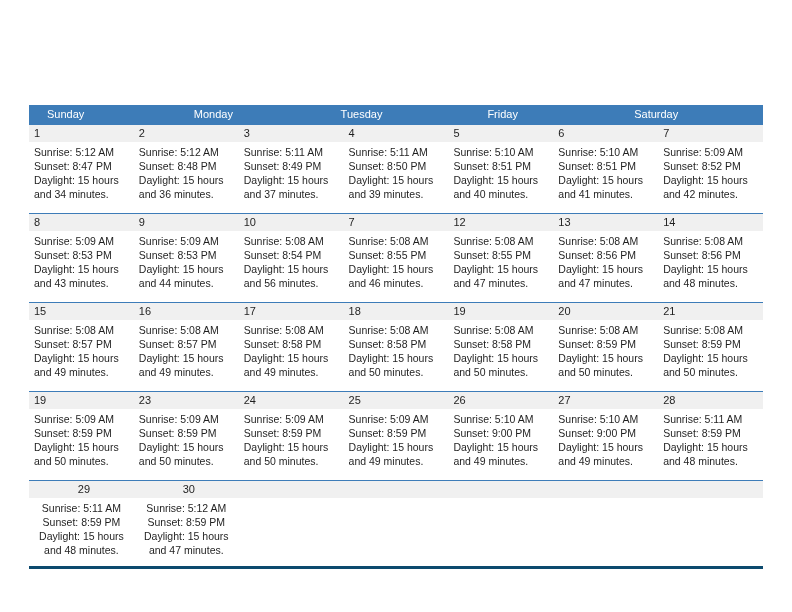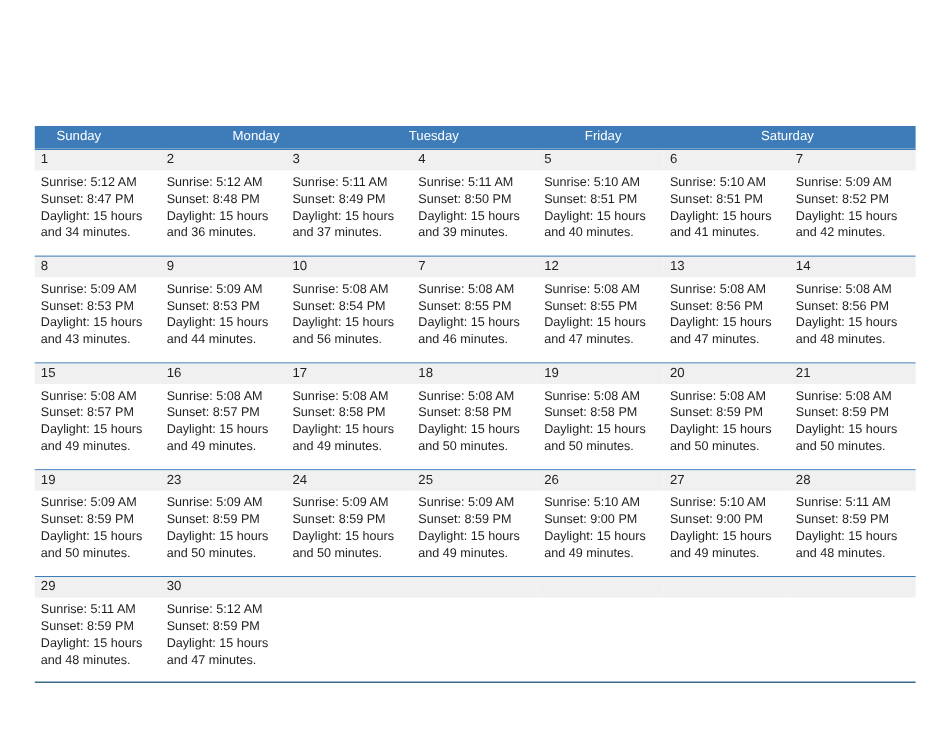"29" .week-row.last { border-bottom: 1px solid #0c4a6e -> 3px solid #0c4a6e; text-align: none -> center }
